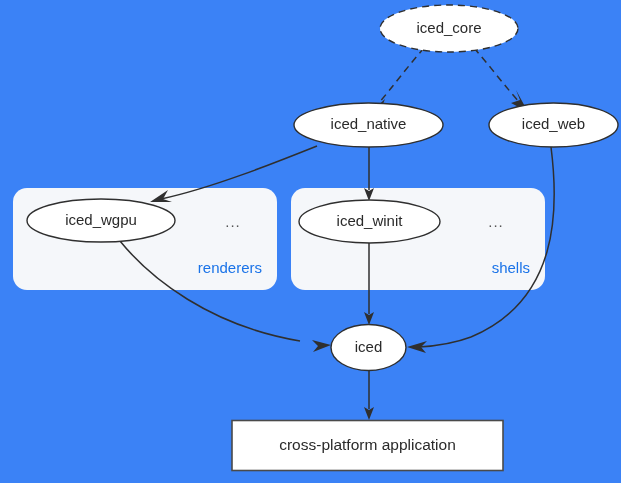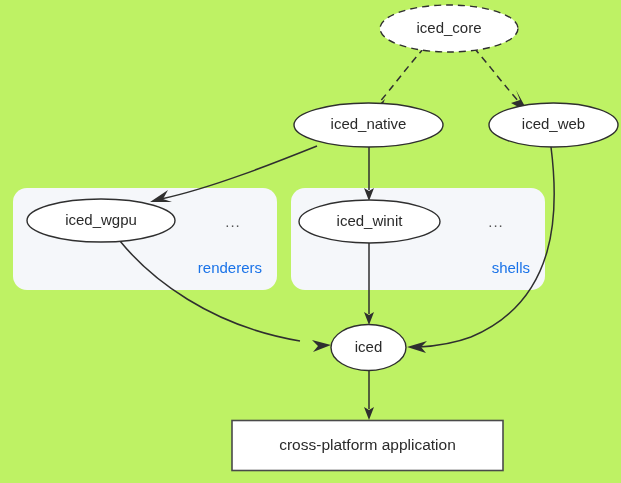"iced_core" #diagram-root { background: #bef264 -> #3b82f6 }
